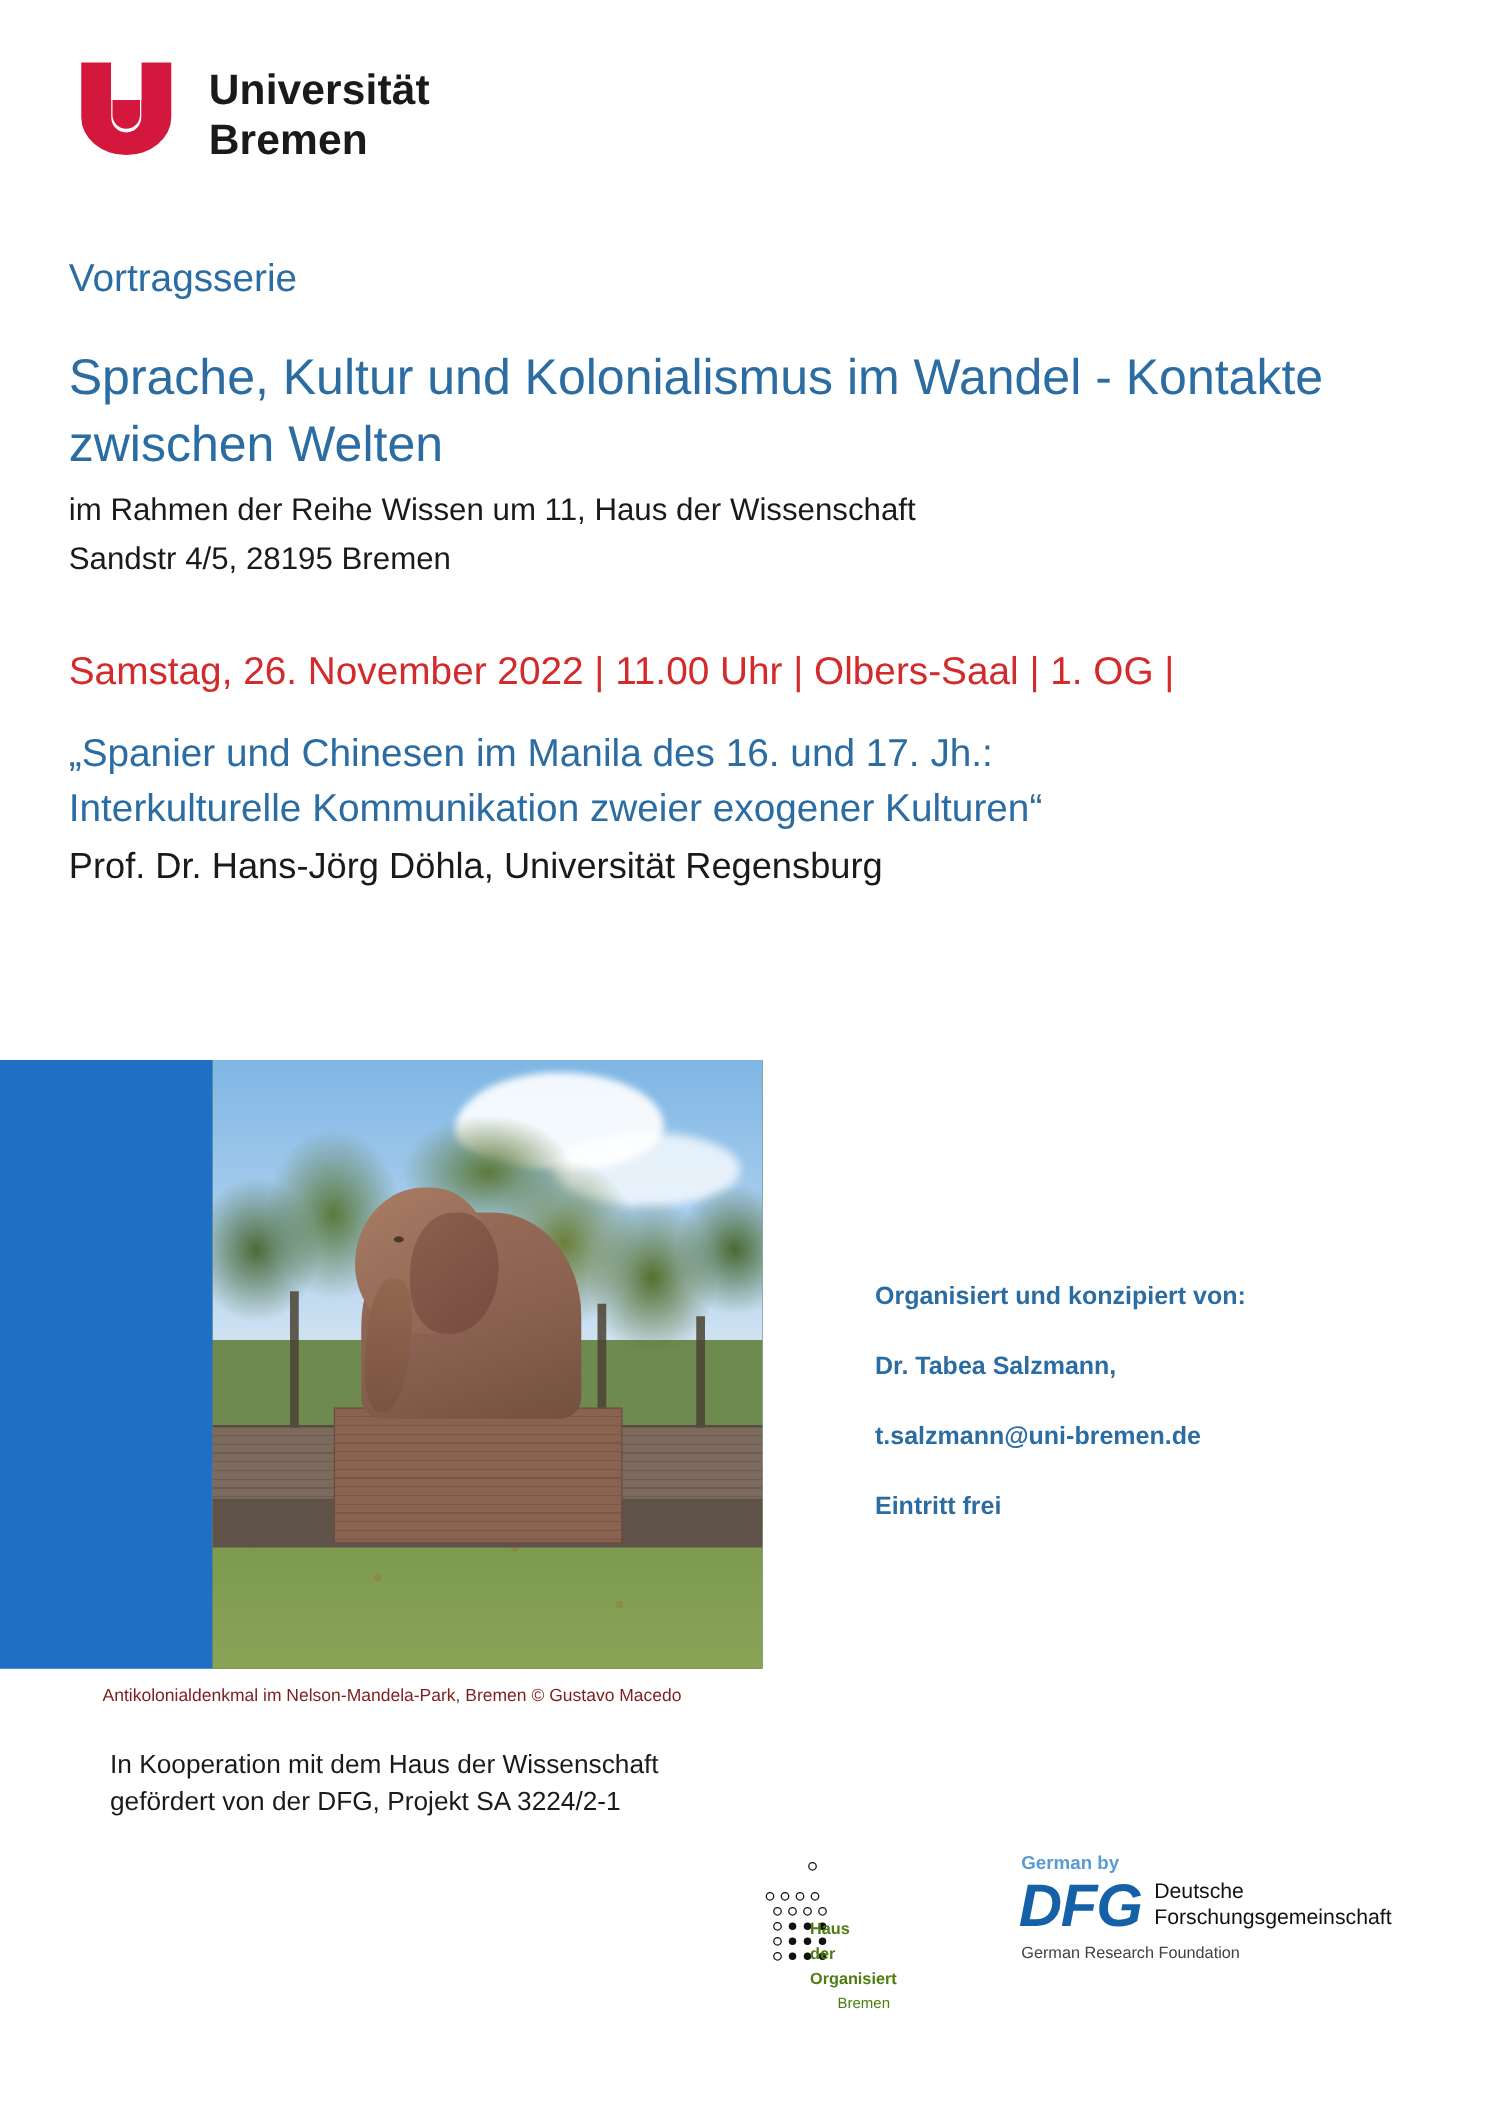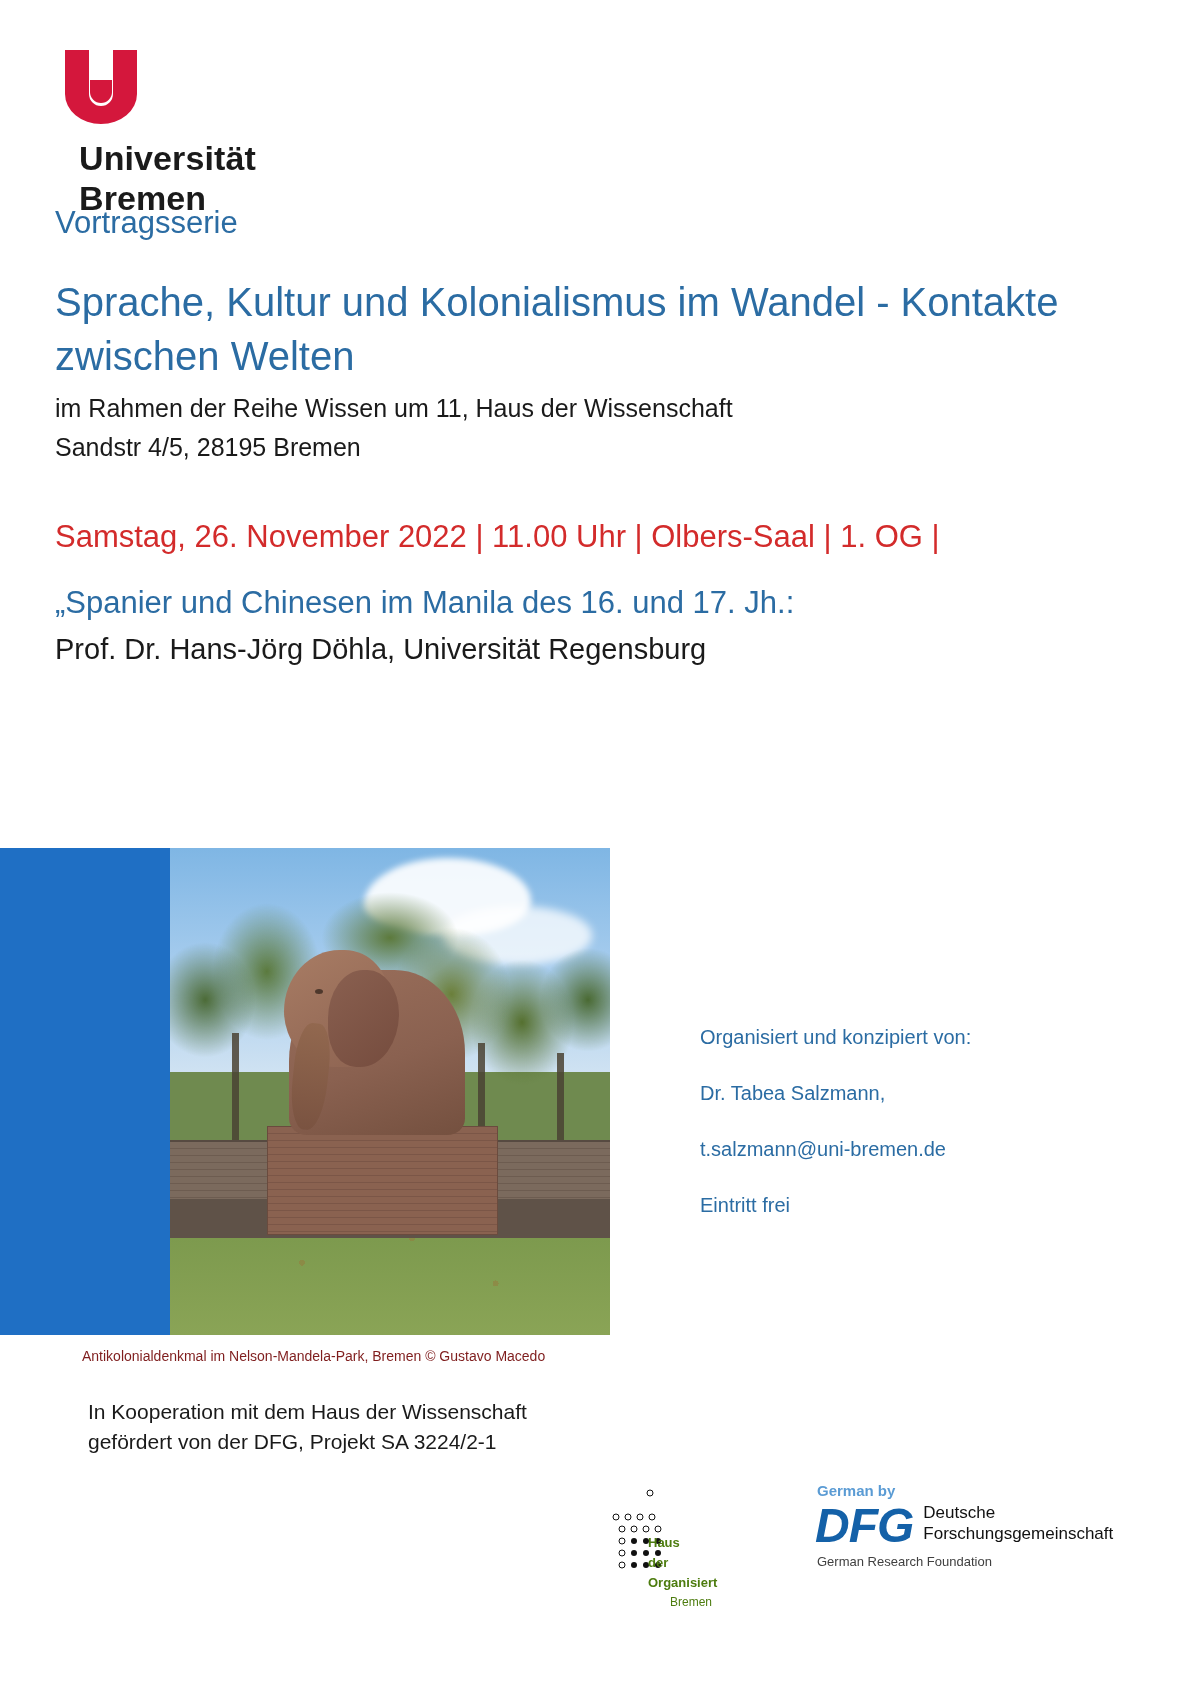"Universität" .logo-block { align-items: flex-start -> flex-end; flex-direction: column -> none }
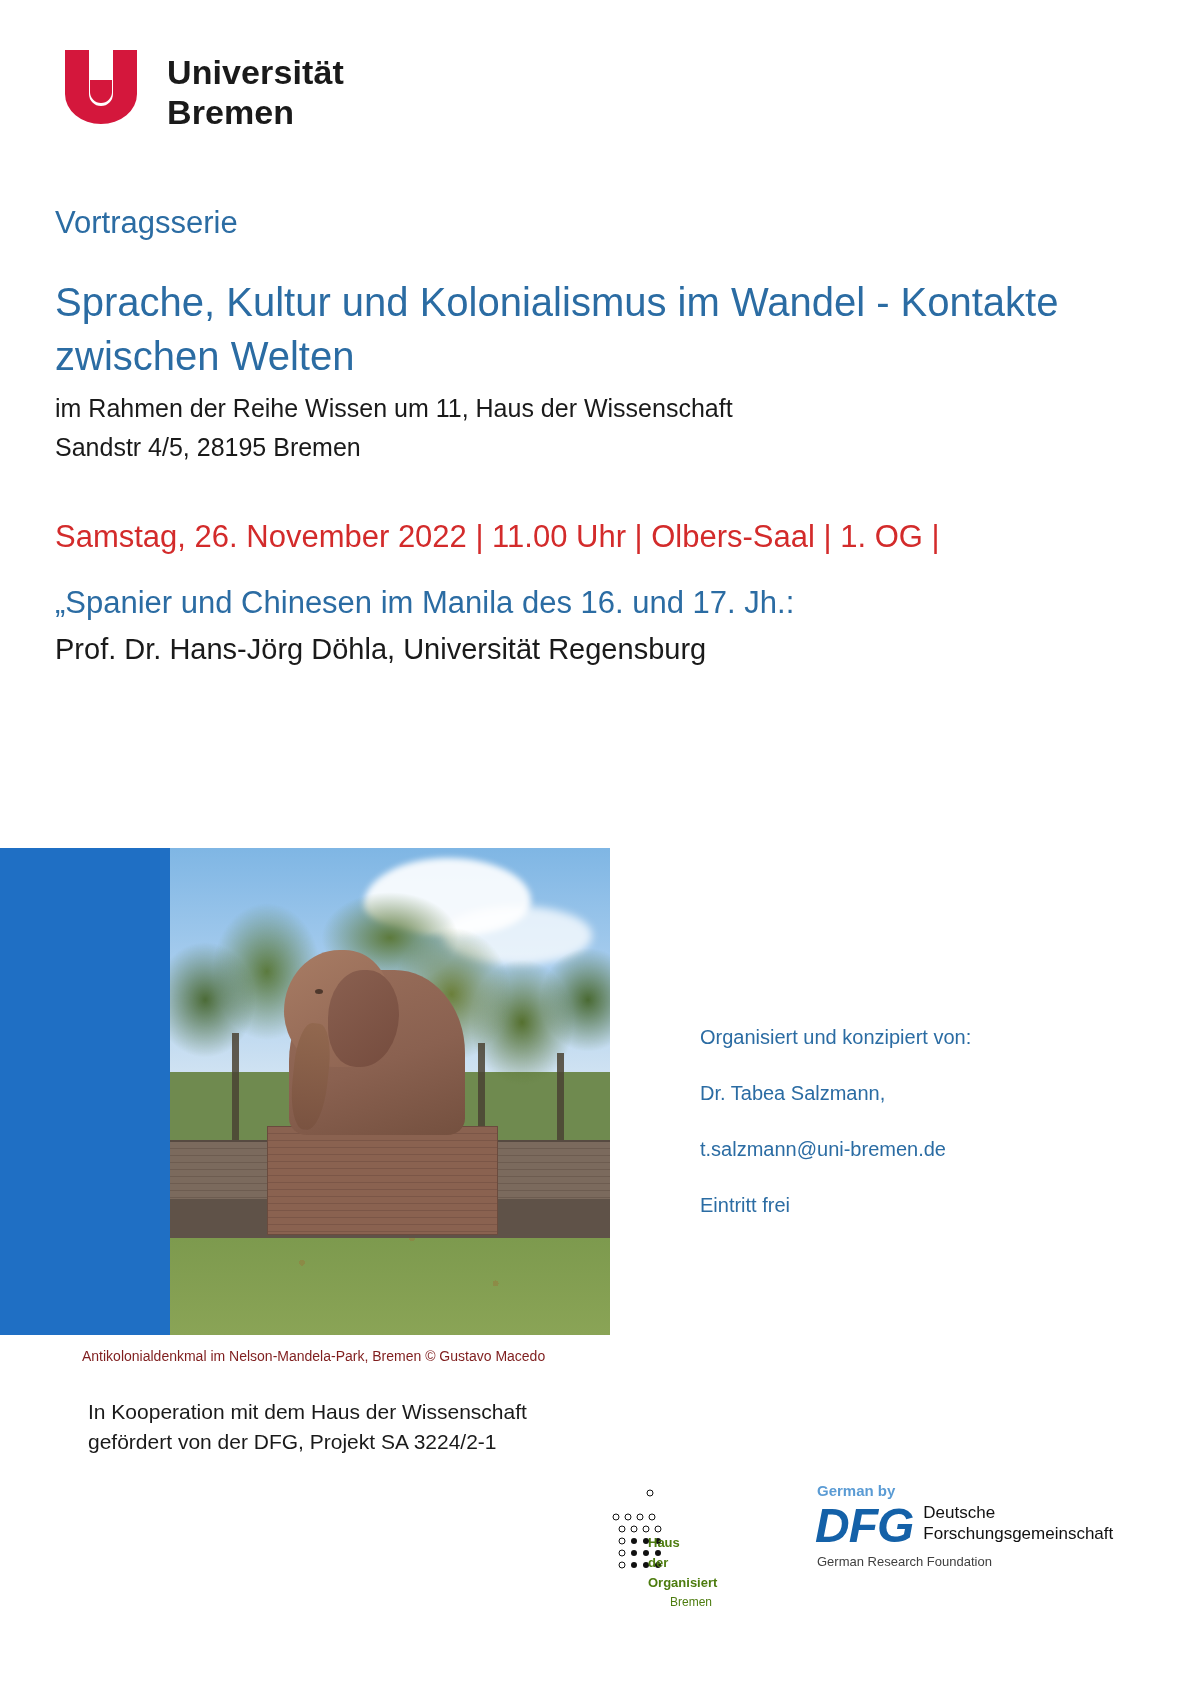"Interkulturelle Kommunikation zweier" span.line { html: none -> <span>Interkulturelle Kommunikation zweier exogener Kulturen“</span> }
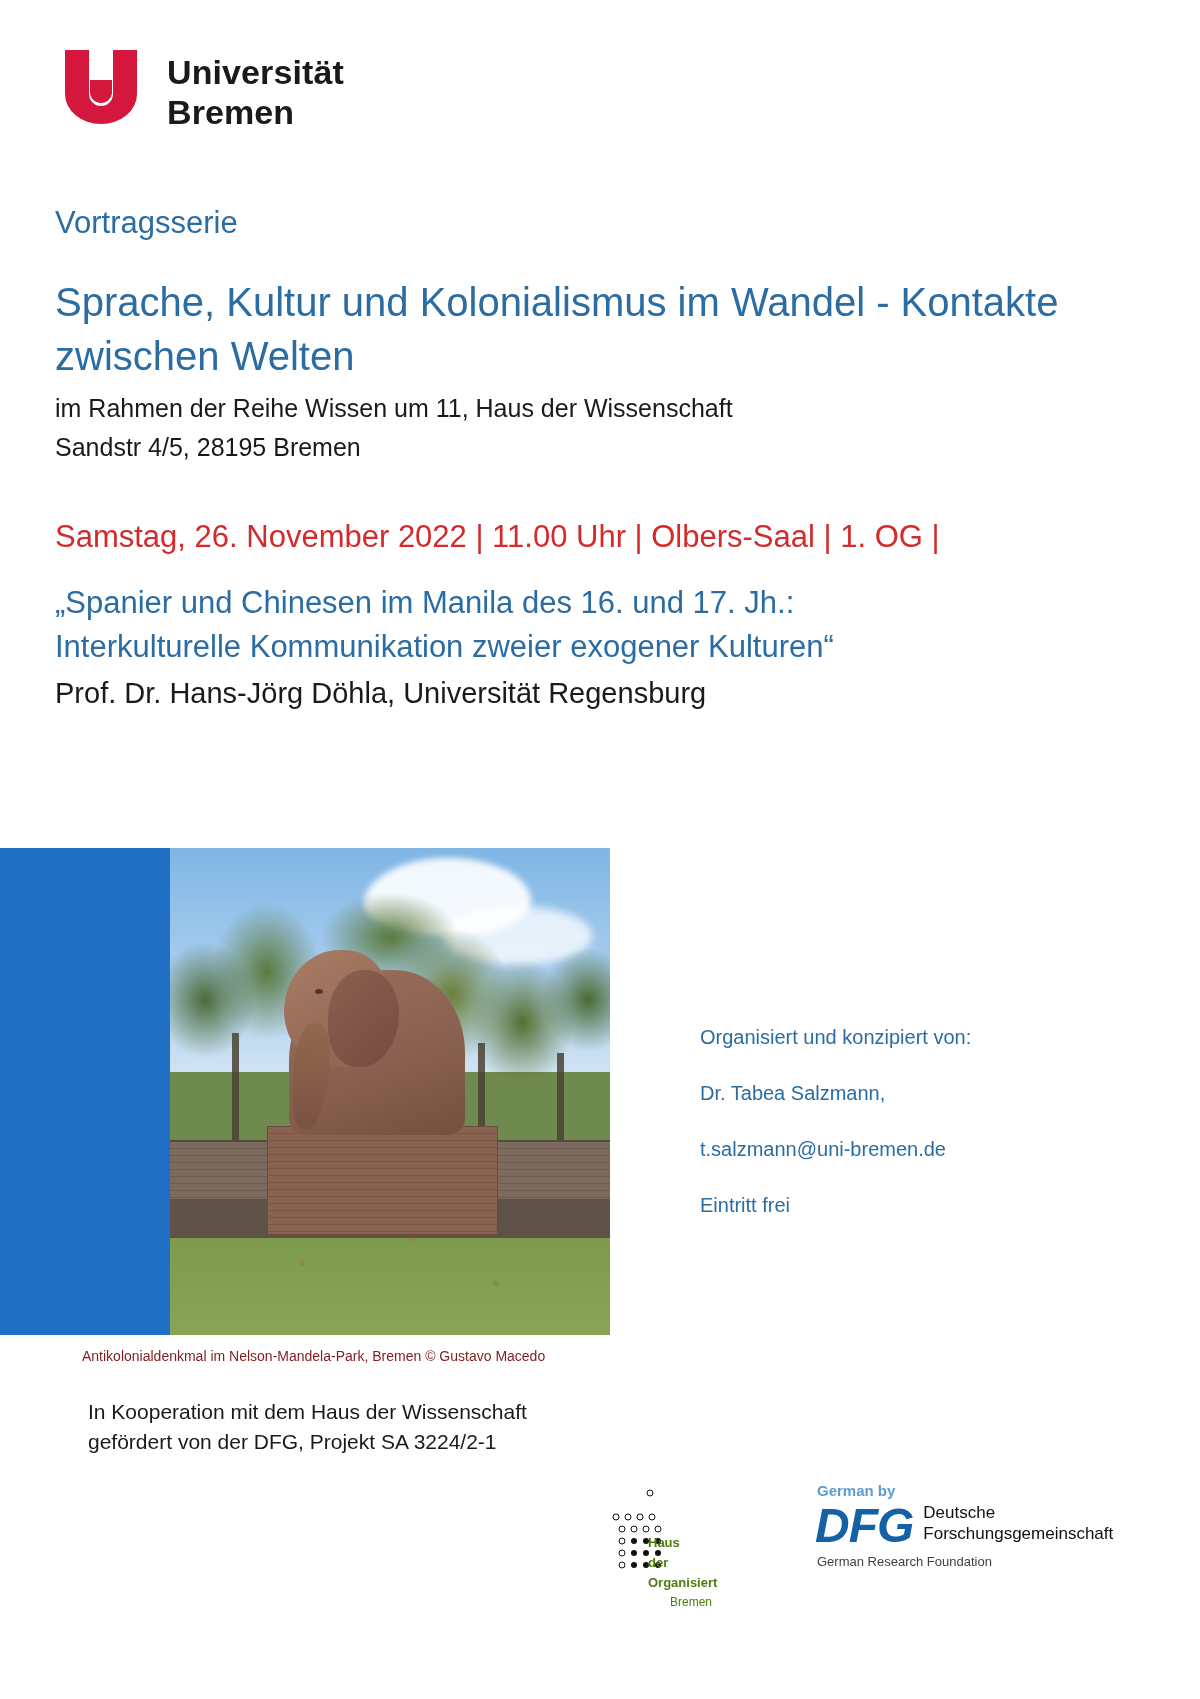"Organisiert und konzipiert von:" .info { font-weight: none -> bold }
